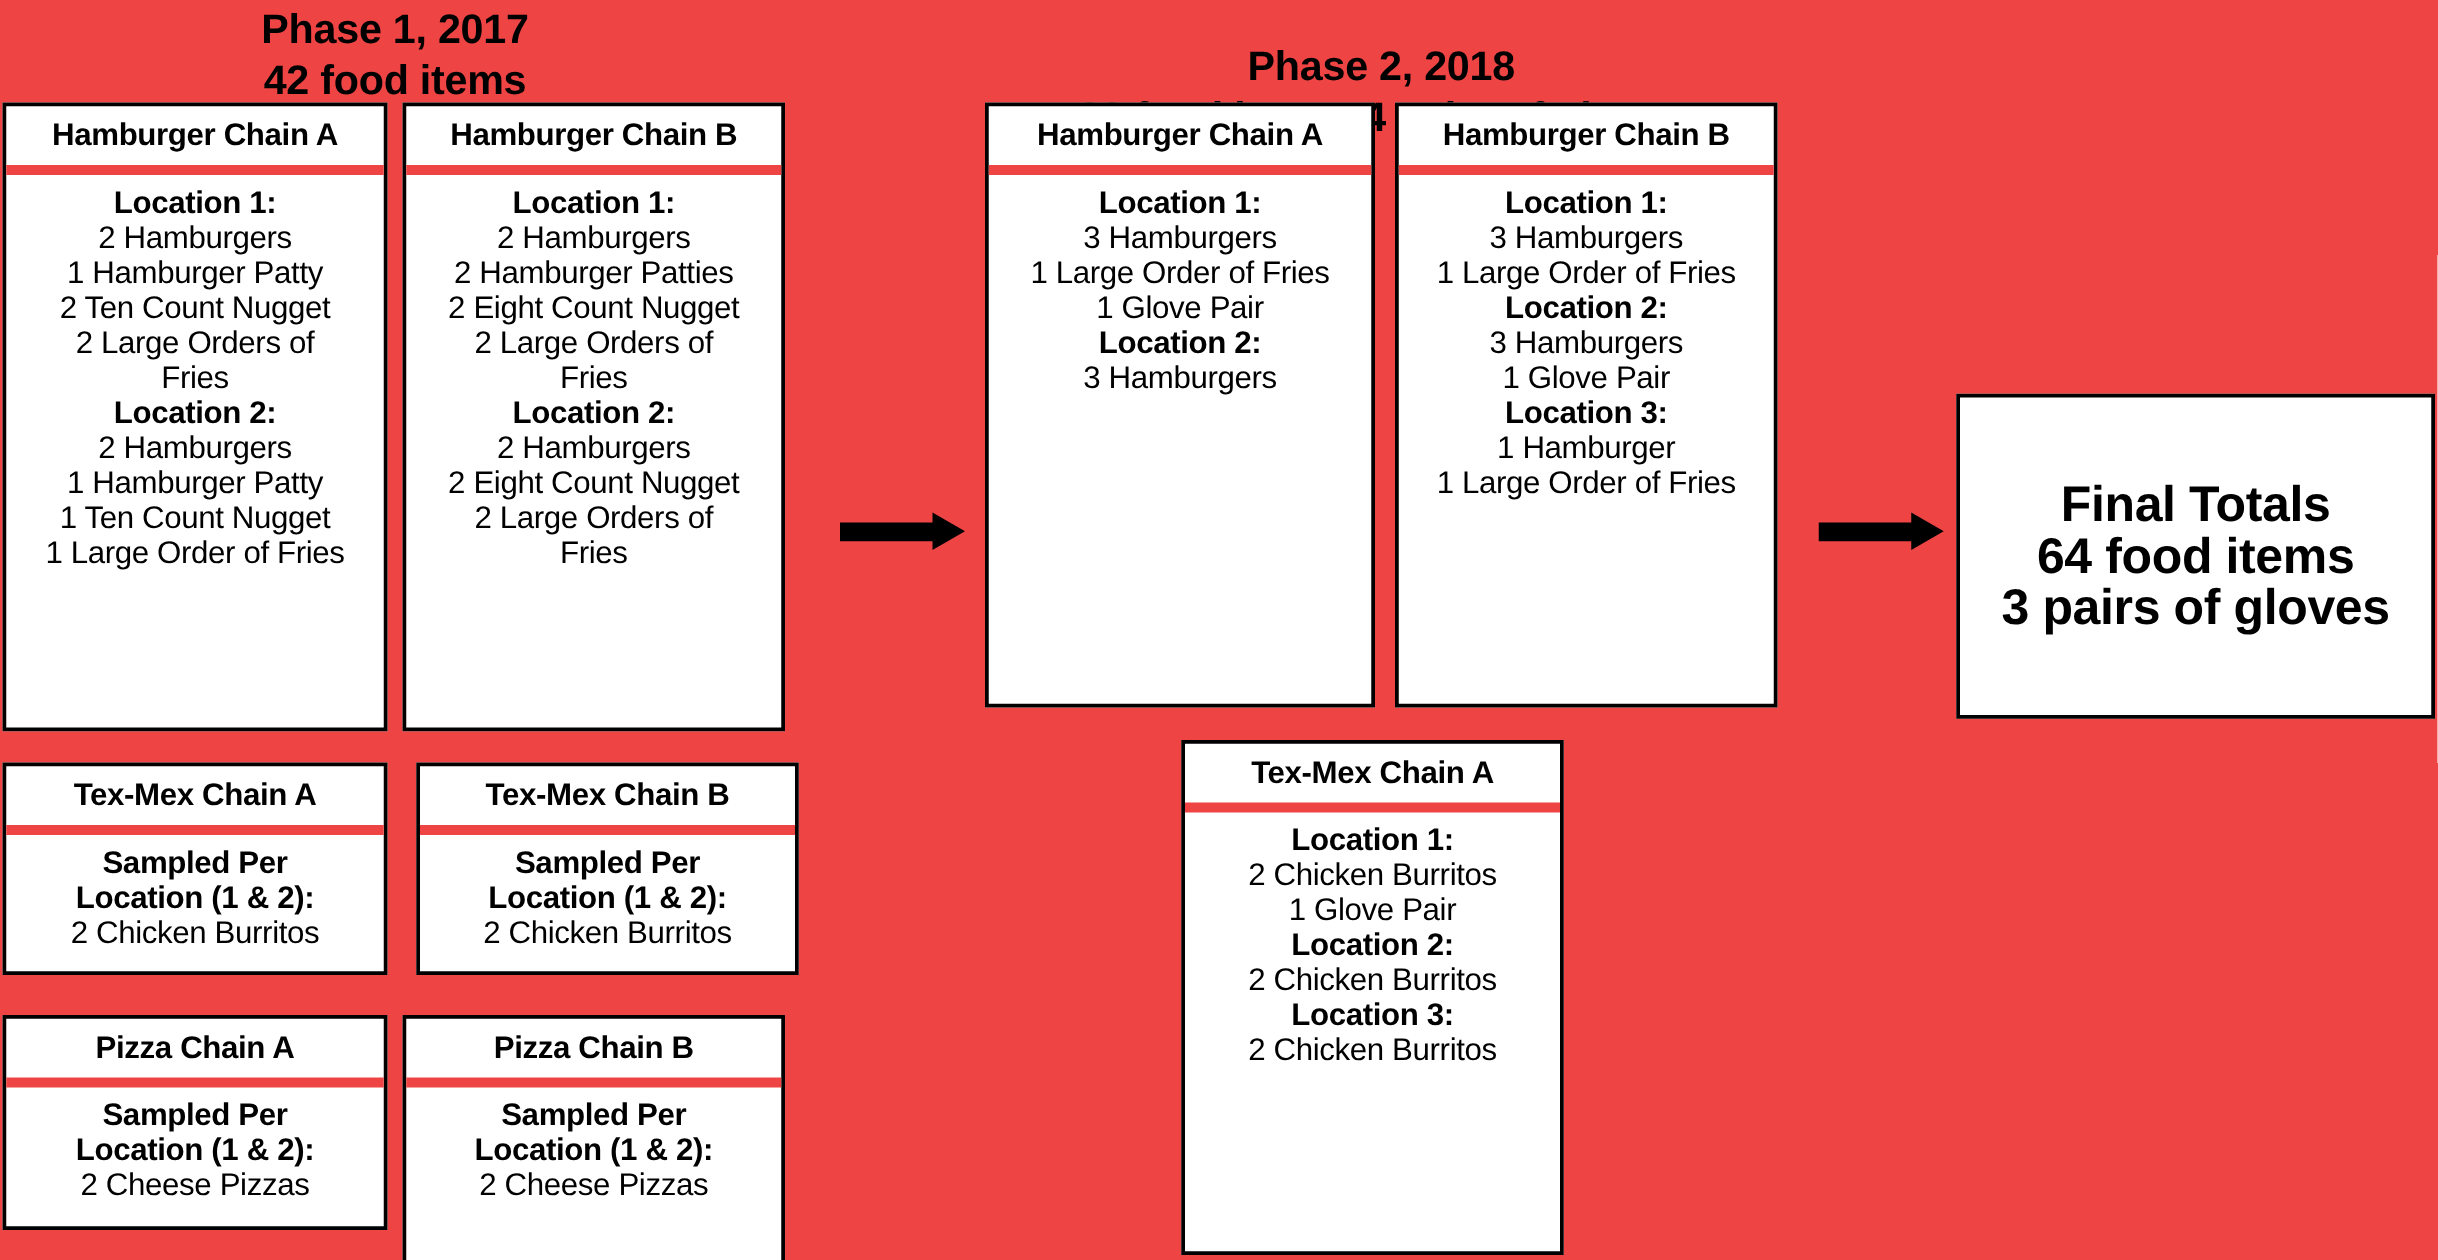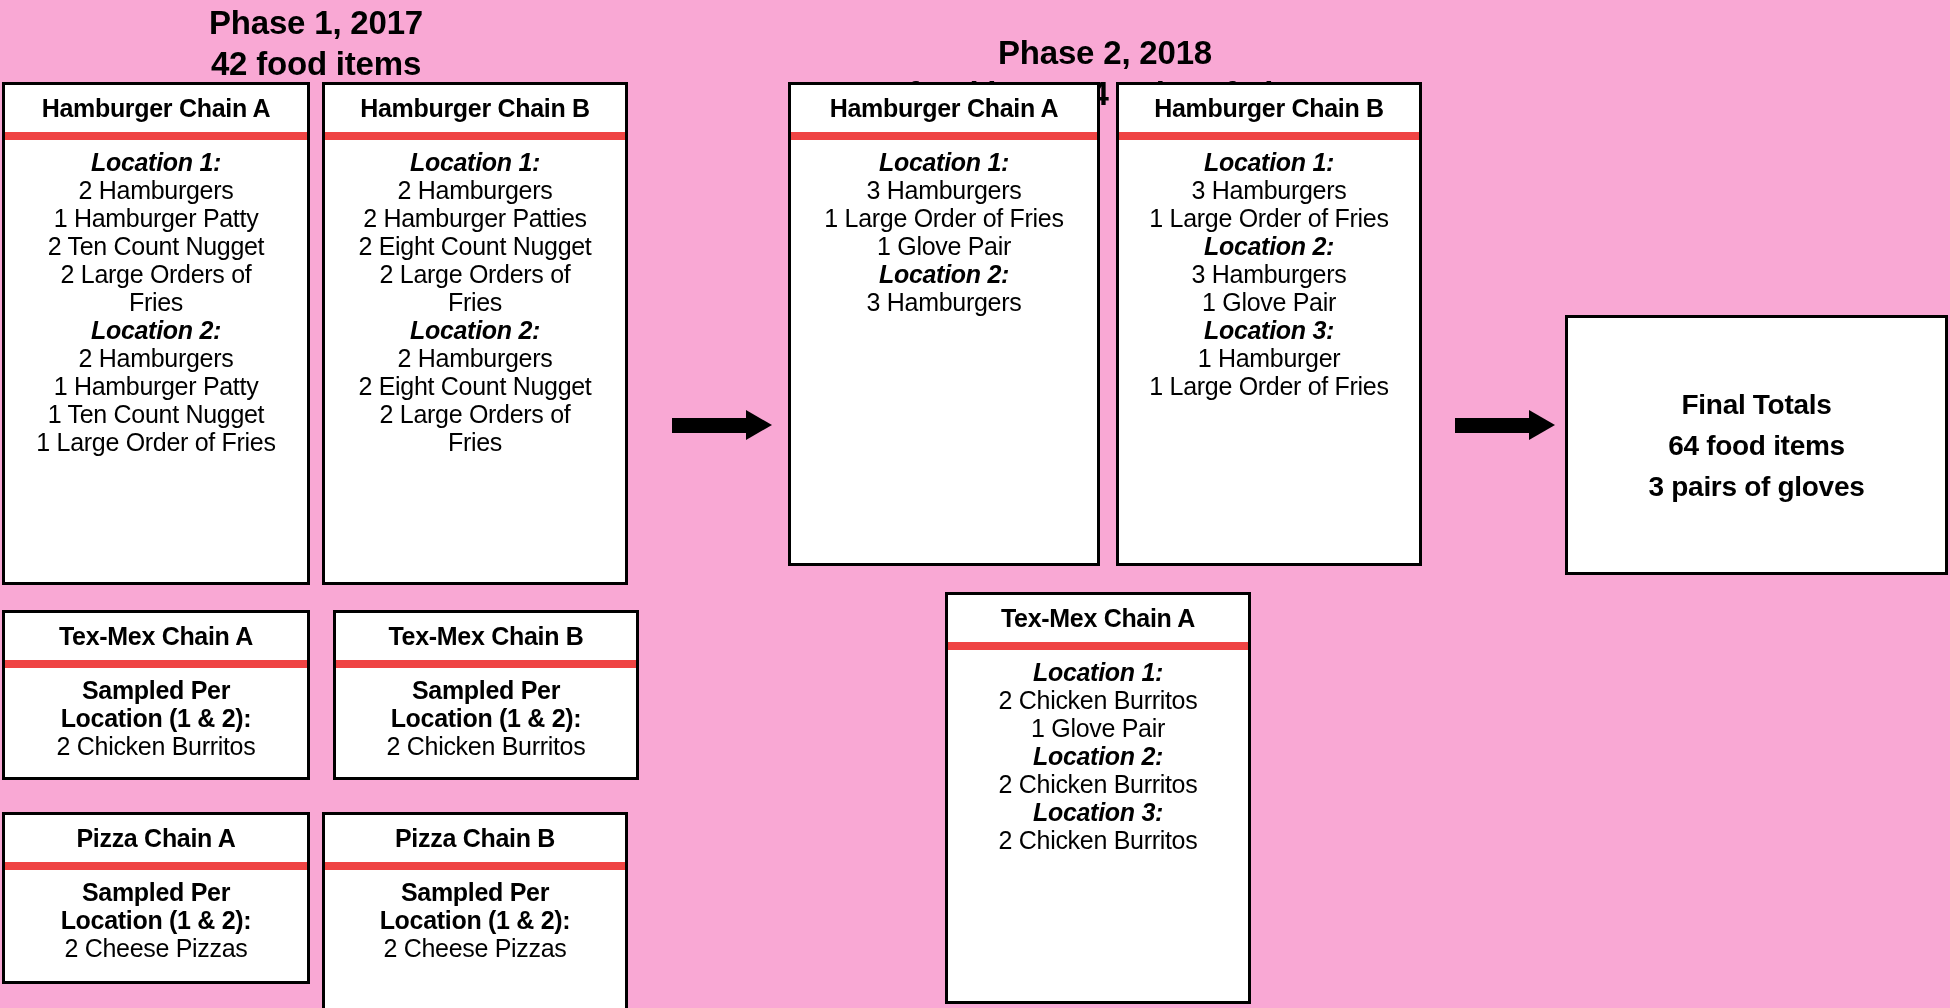"Phase 1, 2017" #canvas { background: #f9a8d4 -> #ef4444 }
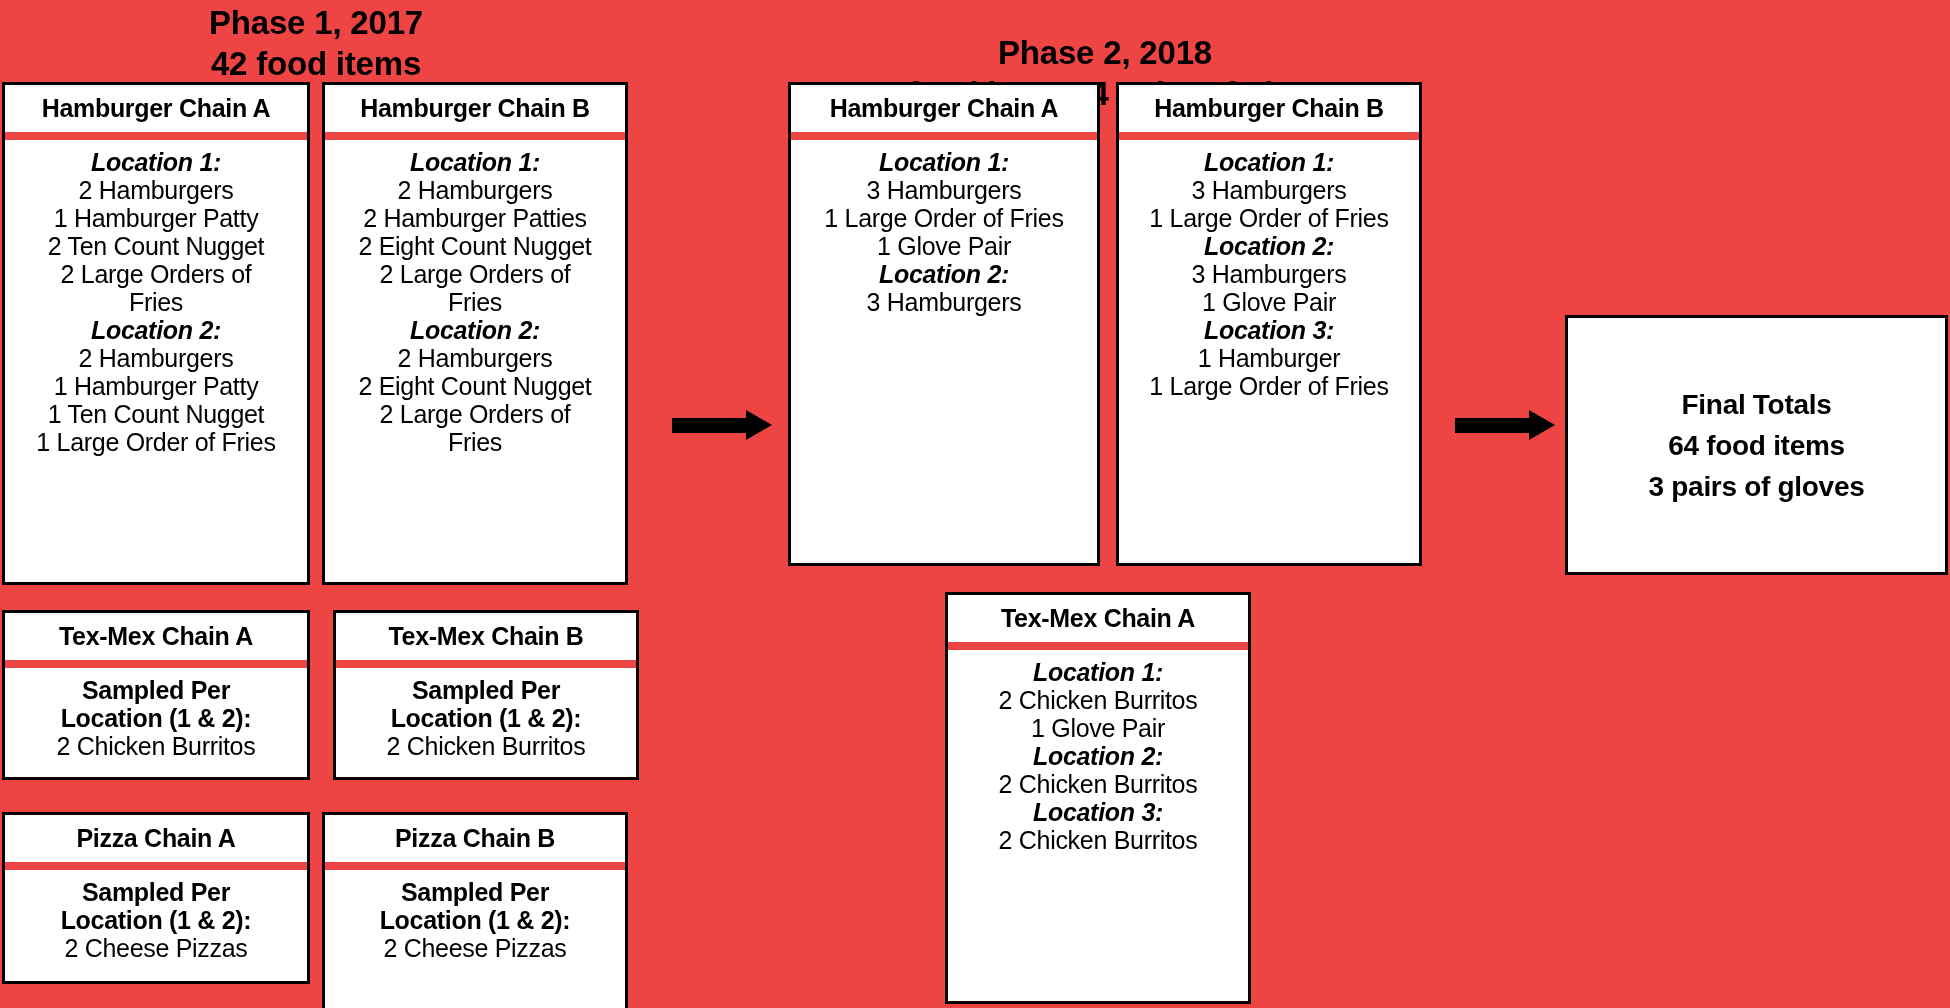"Location 1:" .loc-head { font-style: italic -> none }
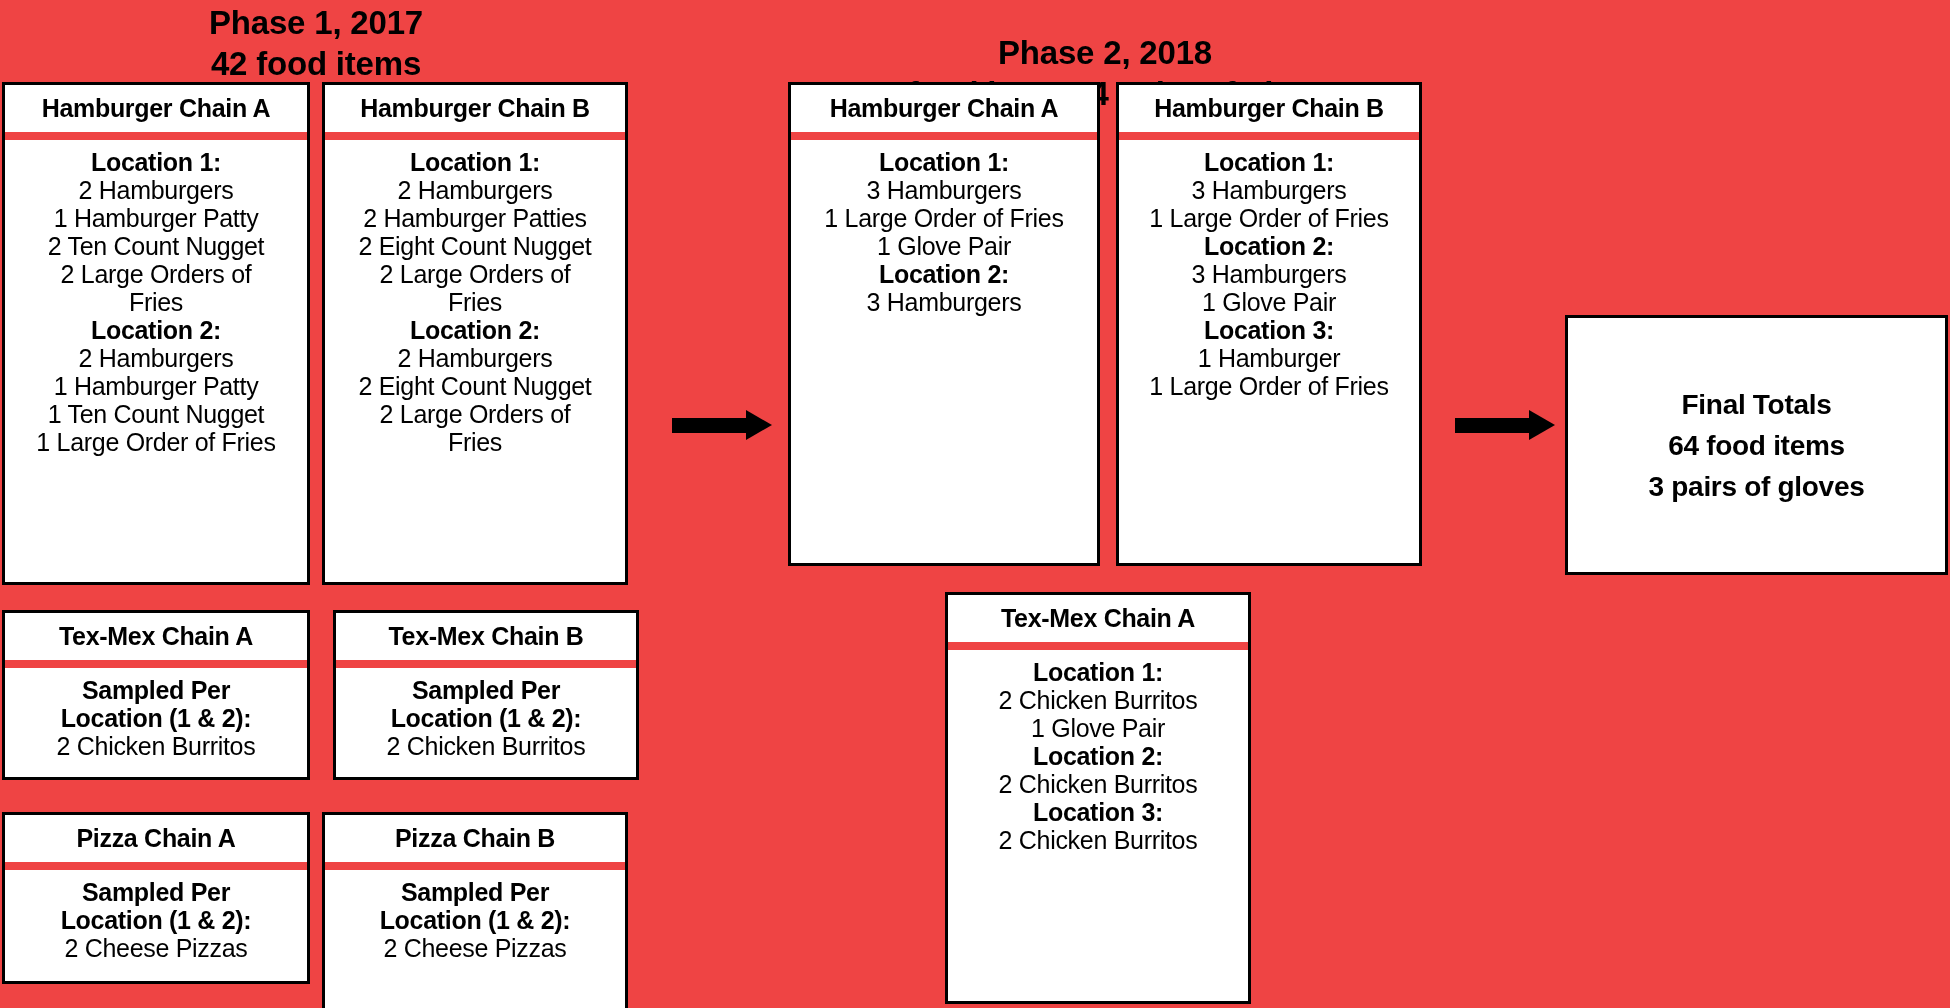"Final Totals" .totals-inner { font-size: 28px -> 40px }
